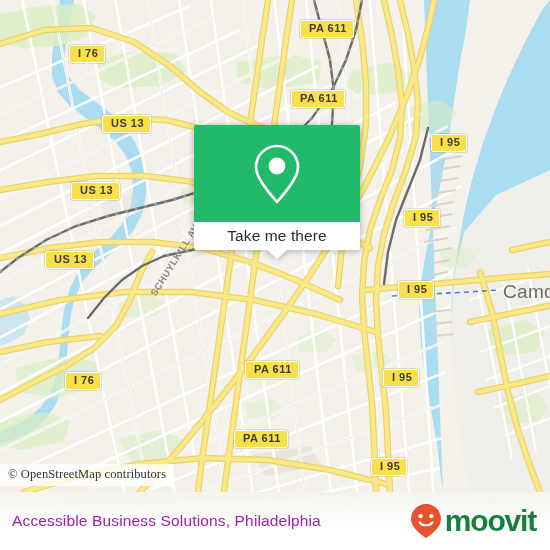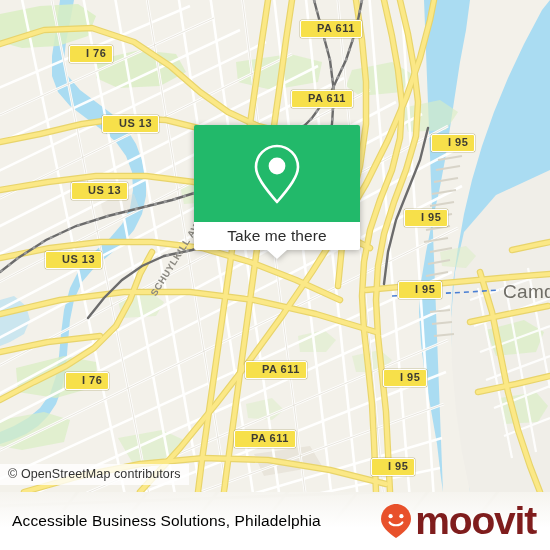"PA 611" .shield { padding: 1px 6px 2px 16px -> 1px 6px 2px 8px }
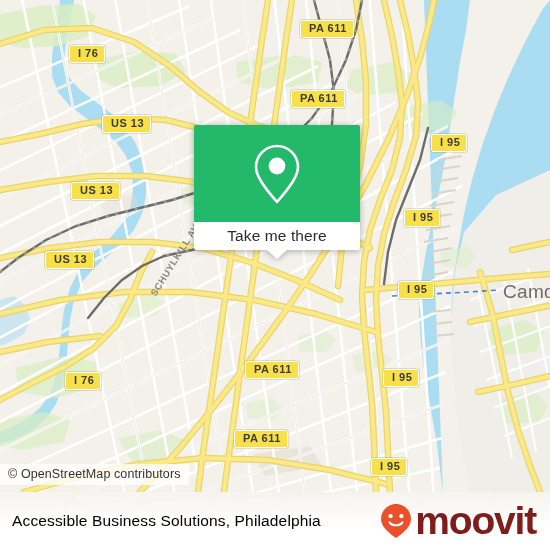"© OpenStreetMap contributors" #attribution { font-family: none -> Liberation Serif, serif }
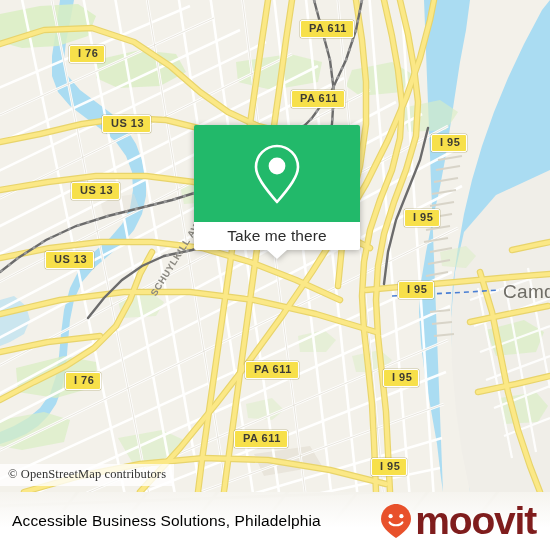"Accessible Business Solutions," #title { color: #000000 -> #a21caf }
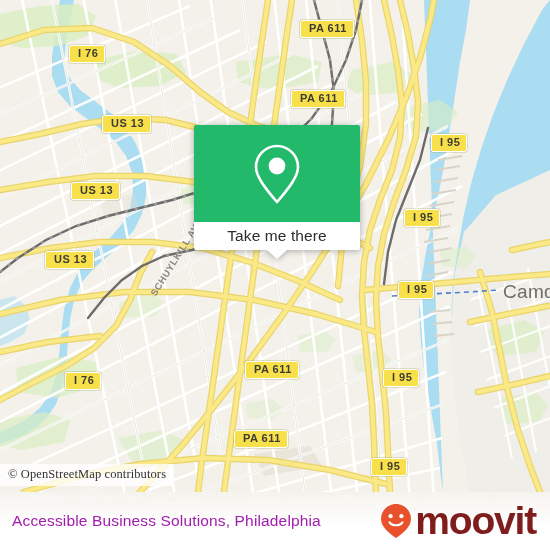"moovit" #brand-word { color: #7f1d1d -> #15803d; font-size: 39px -> 30px }
